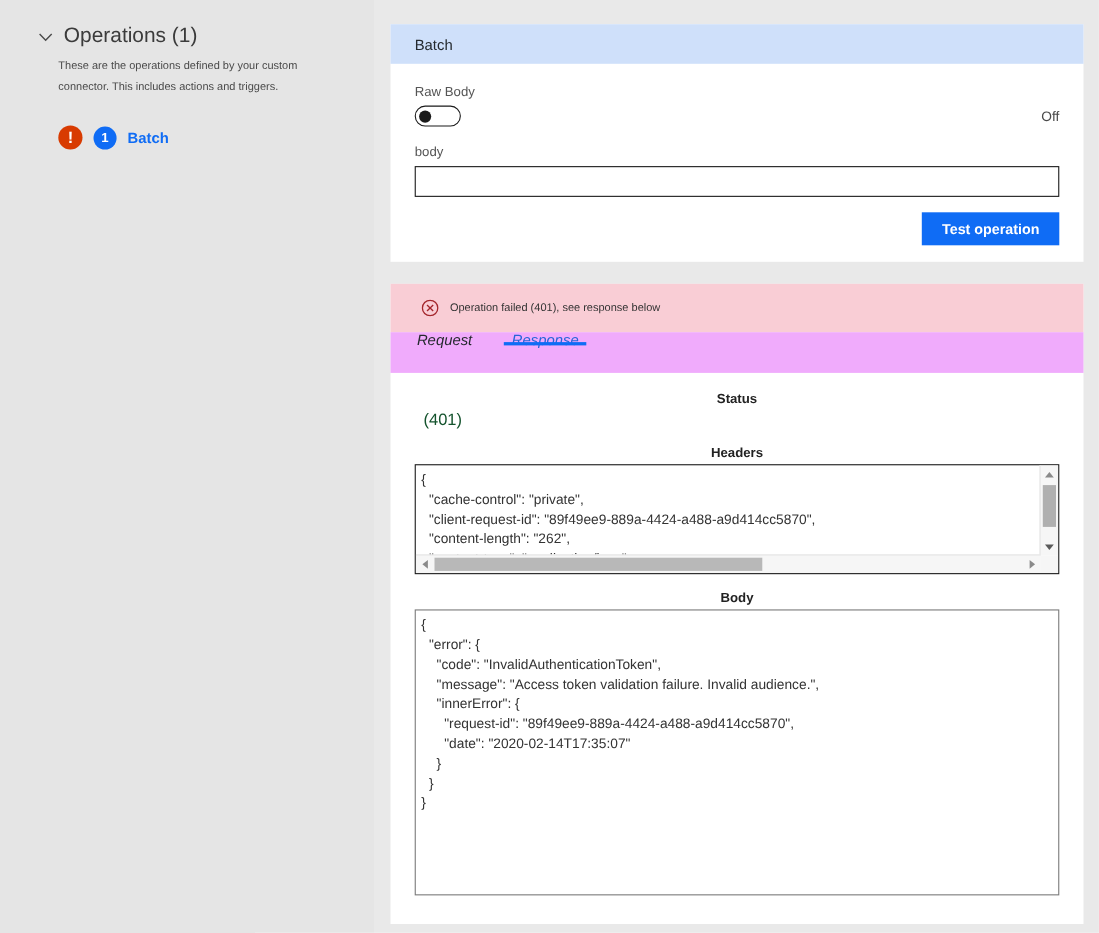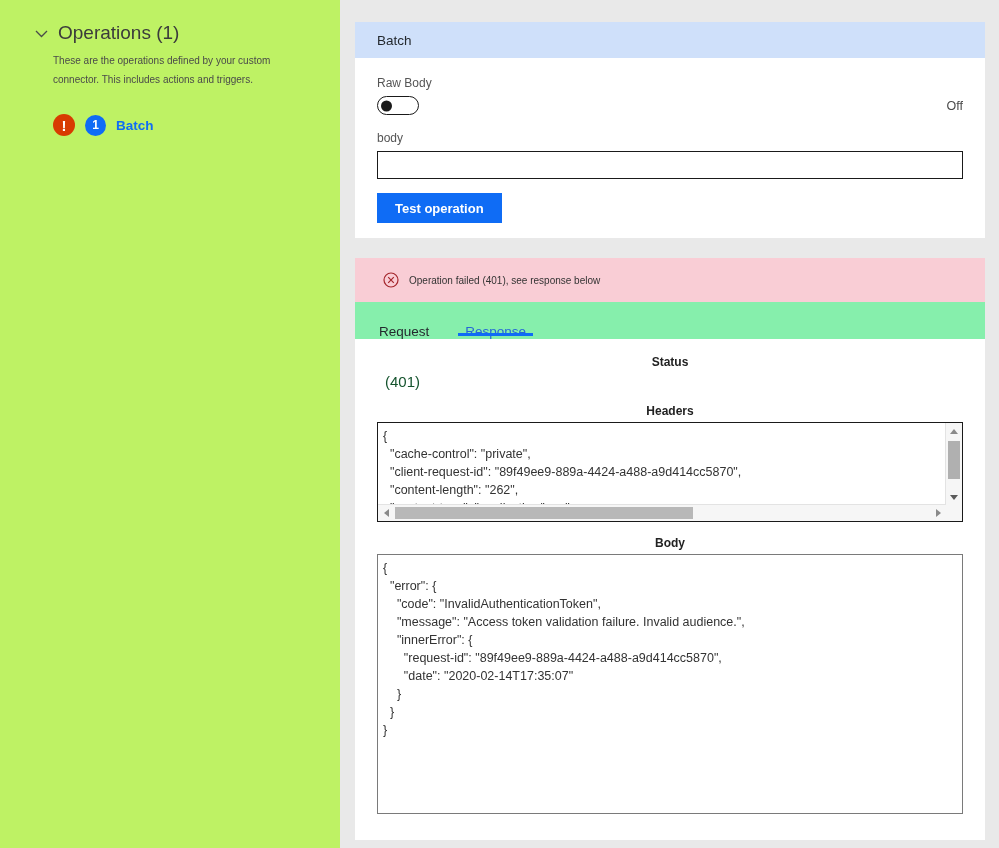"Operations (1)" .sidebar { background: #bef264 -> #e5e5e5 }
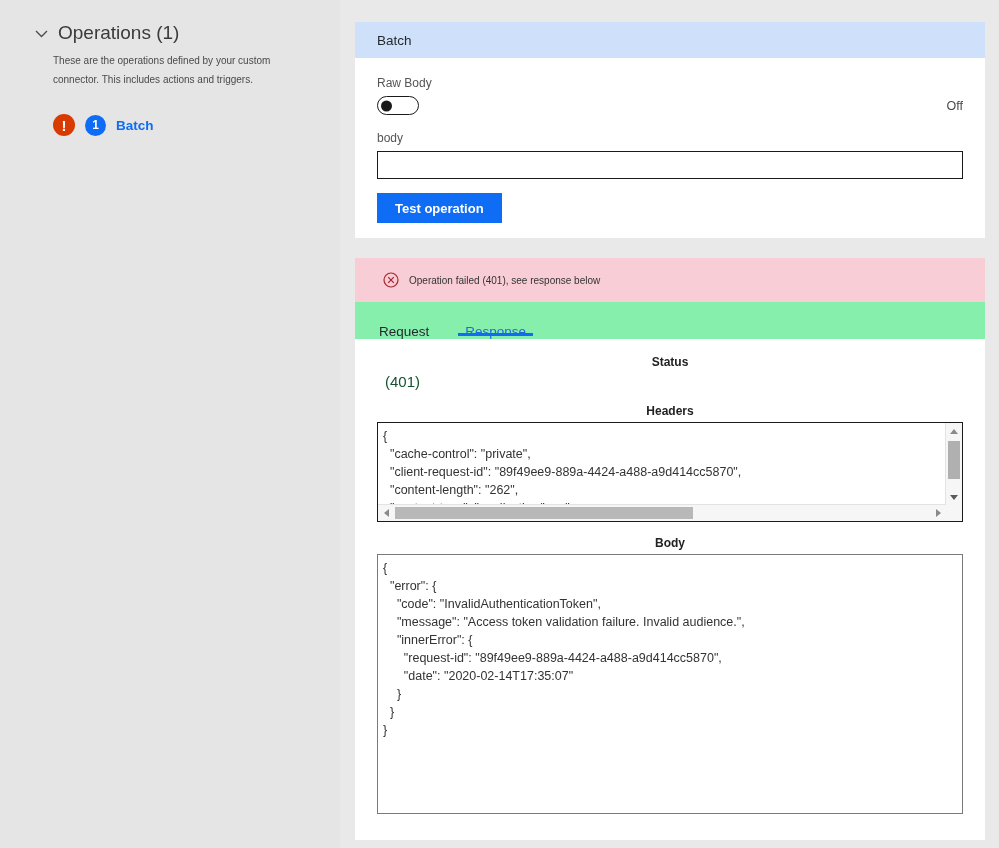"Test operation" .btn-row { justify-content: flex-start -> flex-end }
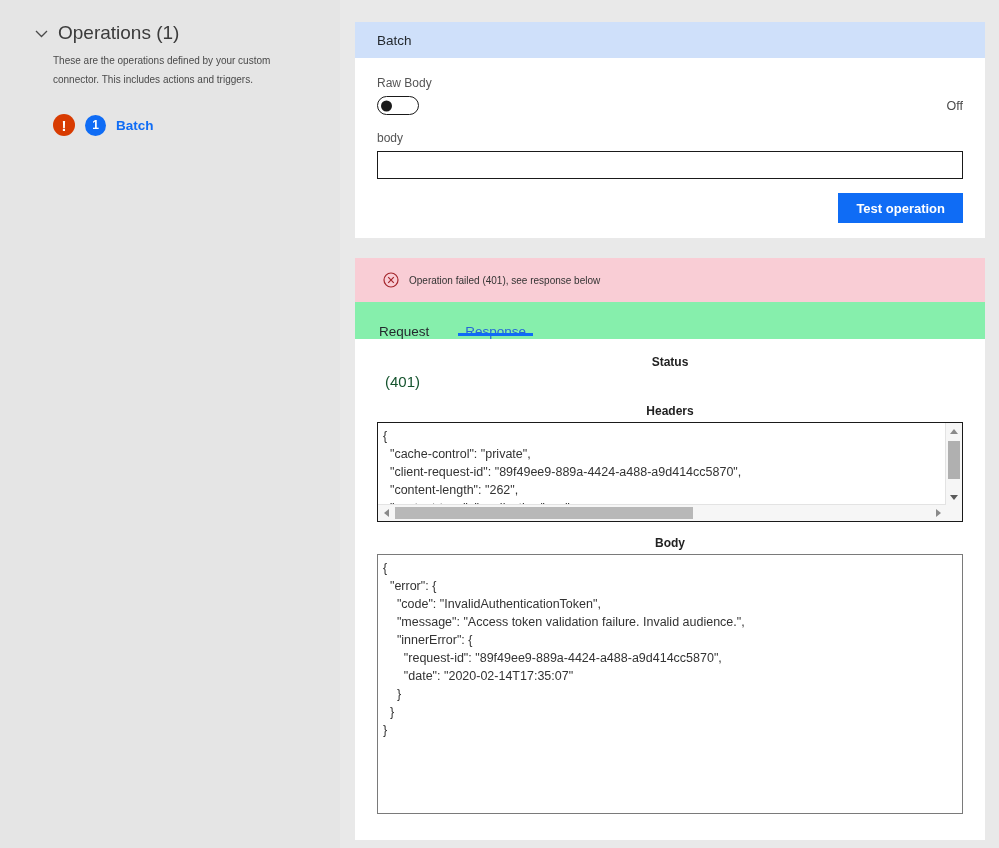"Request" .tabstrip { align-items: flex-end -> flex-start; background: #86efac -> #f0abfc; font-style: none -> italic }
